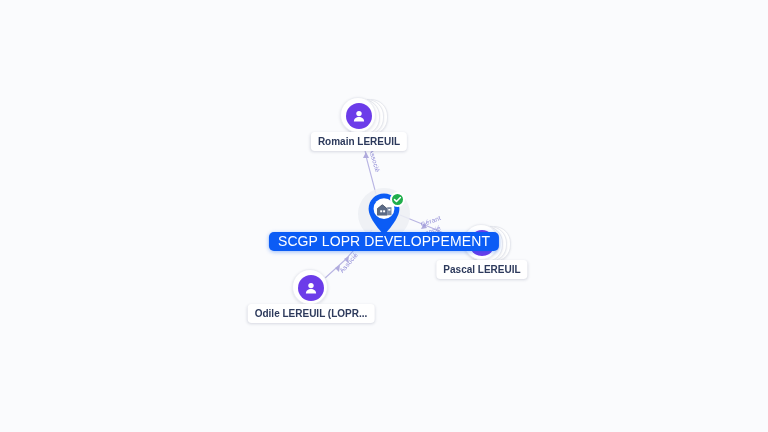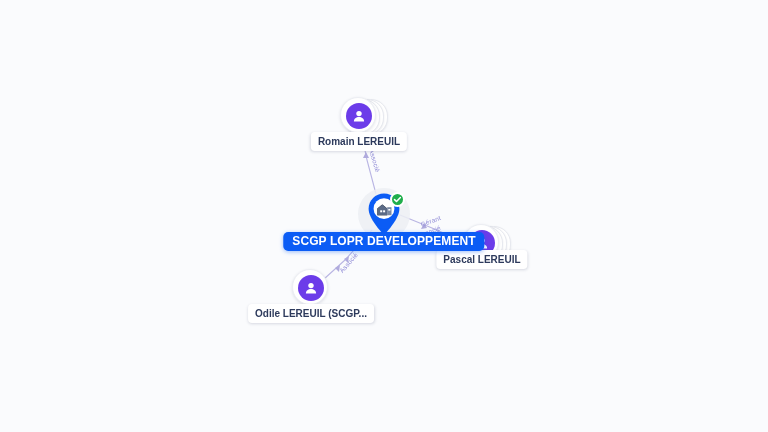"SCGP LOPR DEVELOPPEMENT" .node-label.primary { font-size: 12px -> 14px; font-weight: bold -> normal }
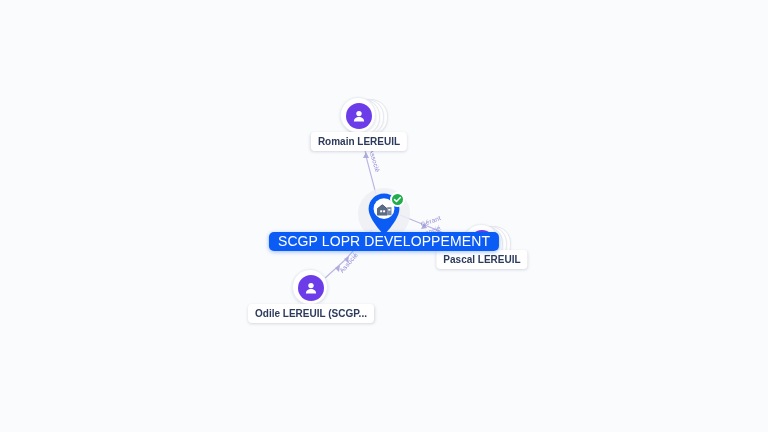"Pascal LEREUIL" div.node-label { top: 7px -> 17px }
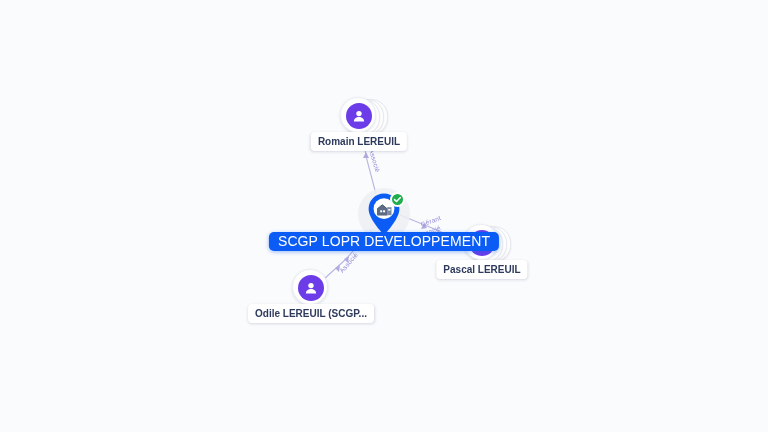"Odile LEREUIL (SCGP..." div.node-label { text: SCGP -> LOPR }
